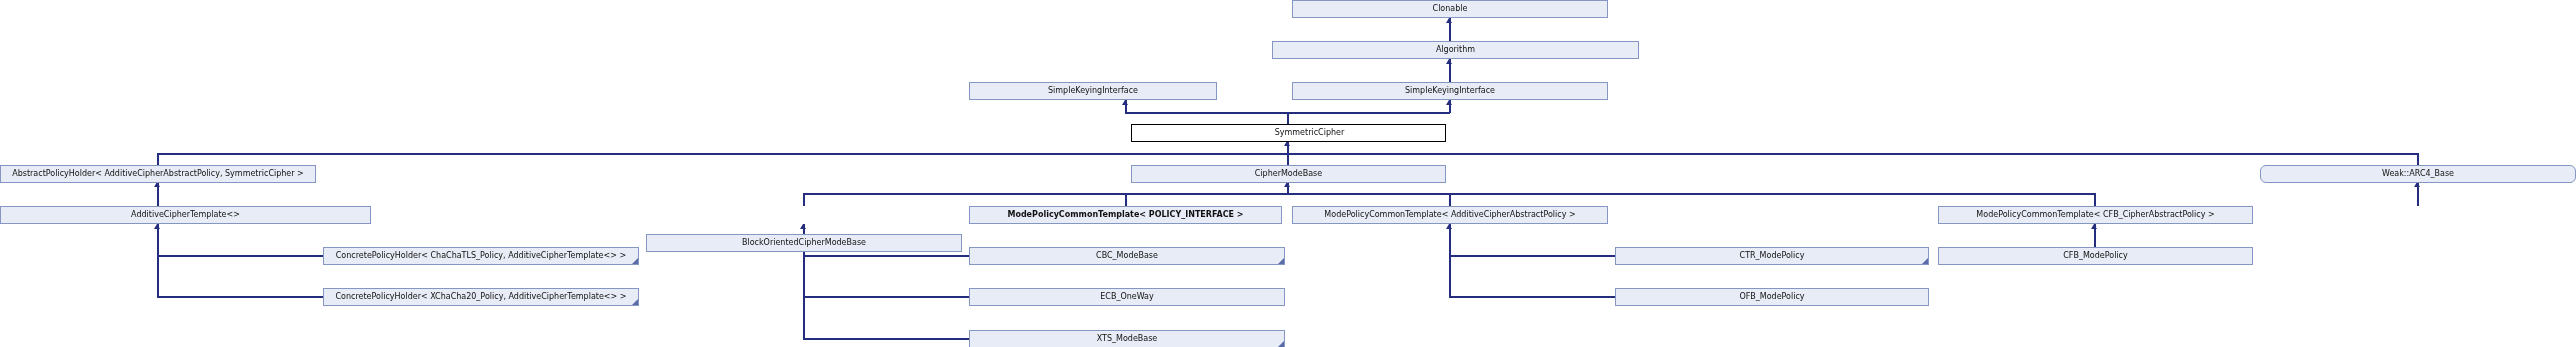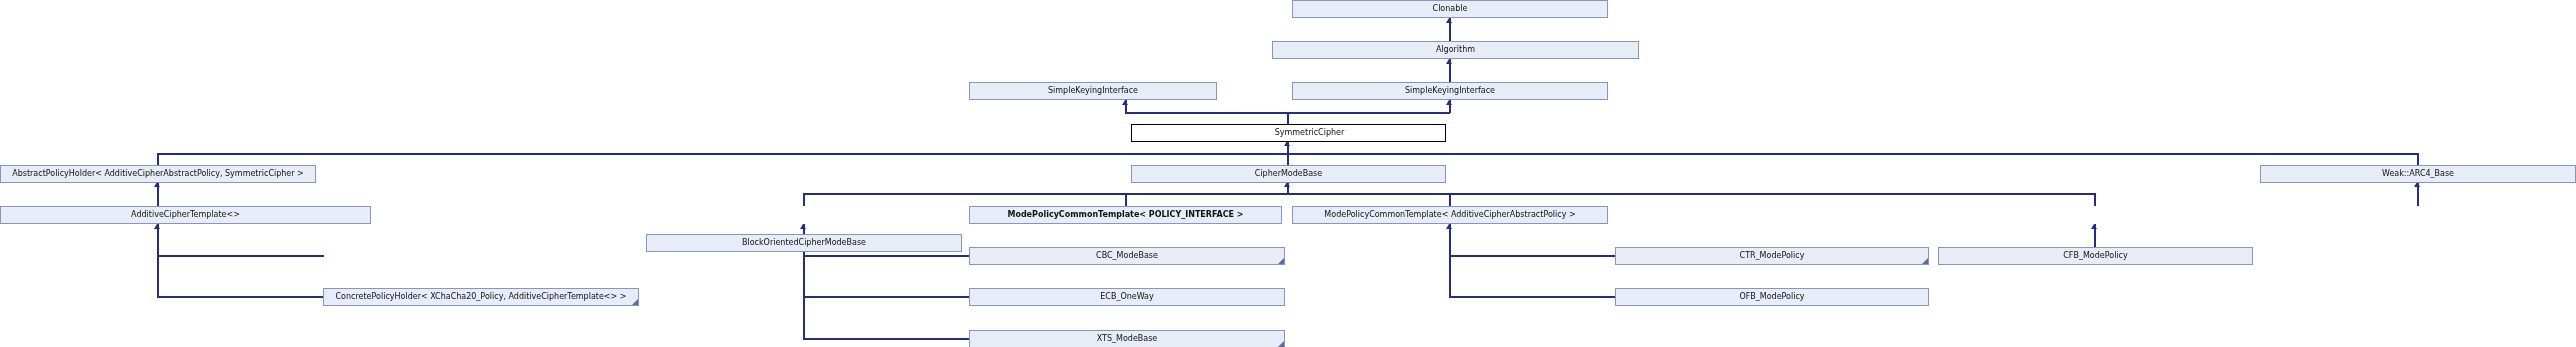"Weak::ARC4_Base" div.node { border-radius: none -> 6px }
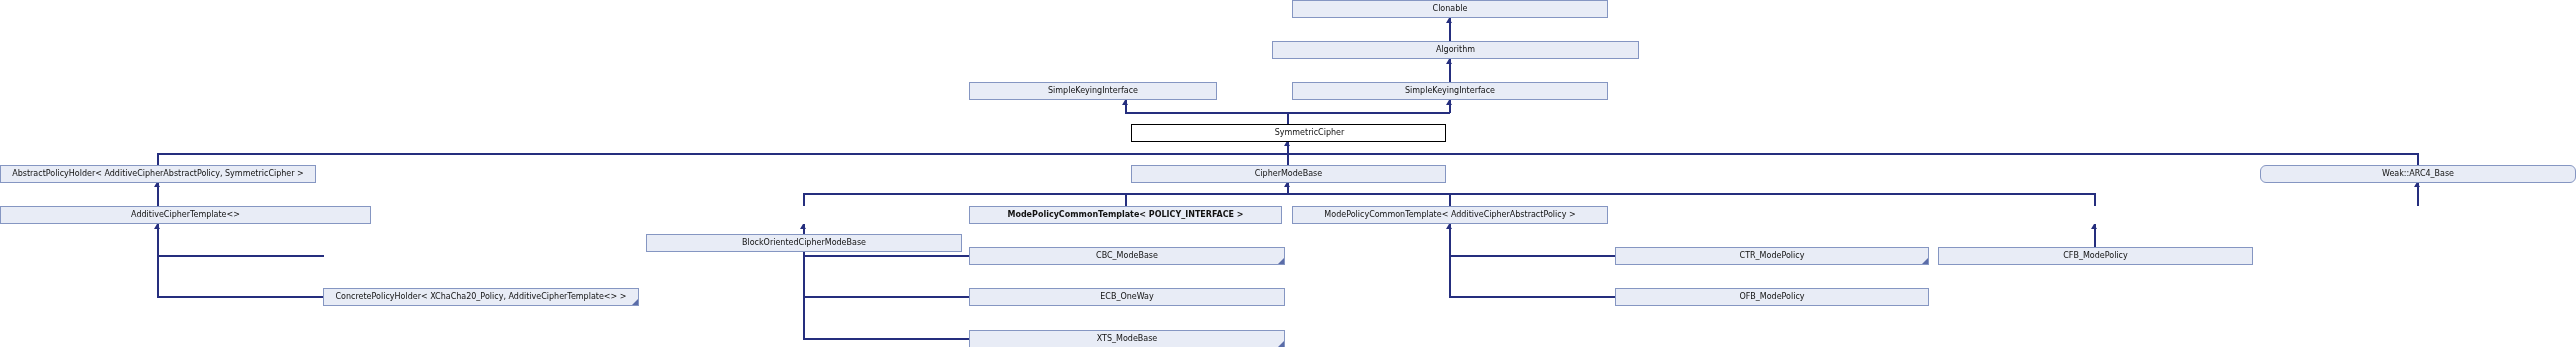"ModePolicyCommonTemplate< CFB_CipherAbstractPolicy >" div.node { html: none -> <div> <span>ModePolicyCommonTemplate&lt; CFB_CipherAbstractPolicy &gt;</span> </div> }
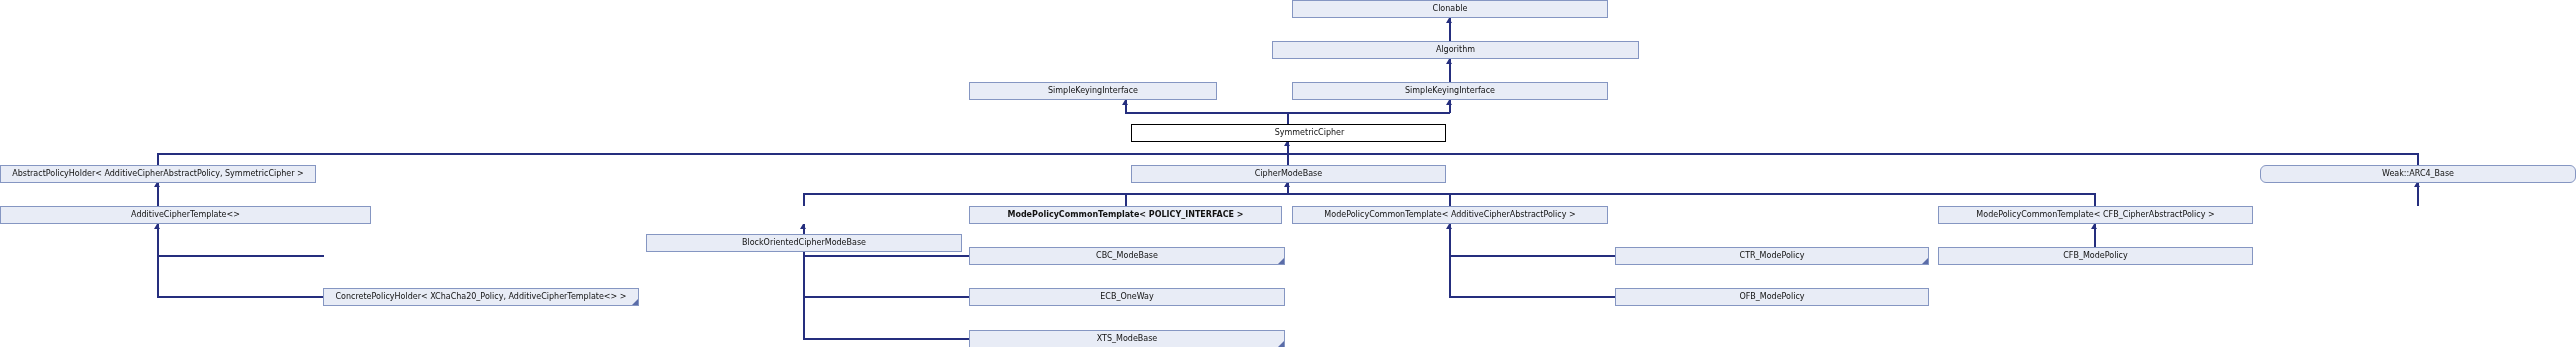"ConcretePolicyHolder< ChaChaTLS_Policy," div.node { html: none -> <div> <span>ConcretePolicyHolder&lt; ChaChaTLS_Policy, AdditiveCipherTemplate&lt;&gt; &gt;</span> <span></span> </div> }
